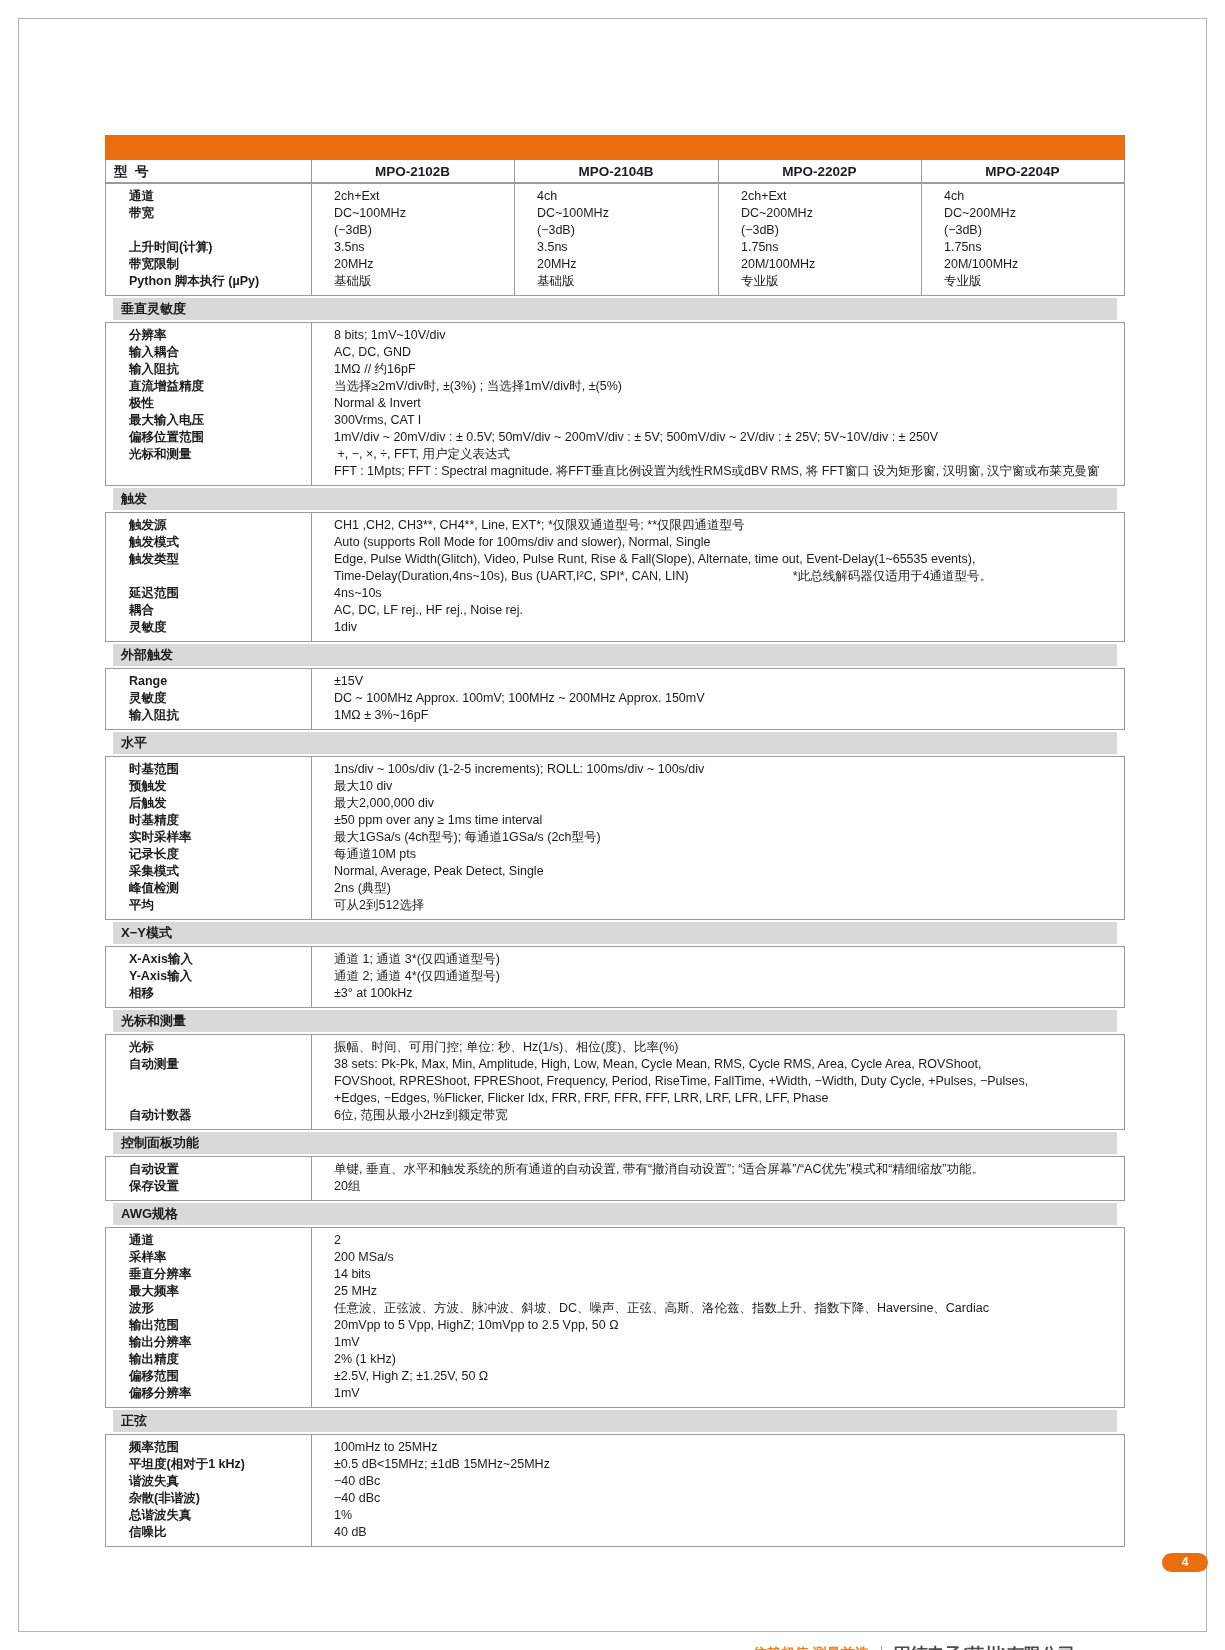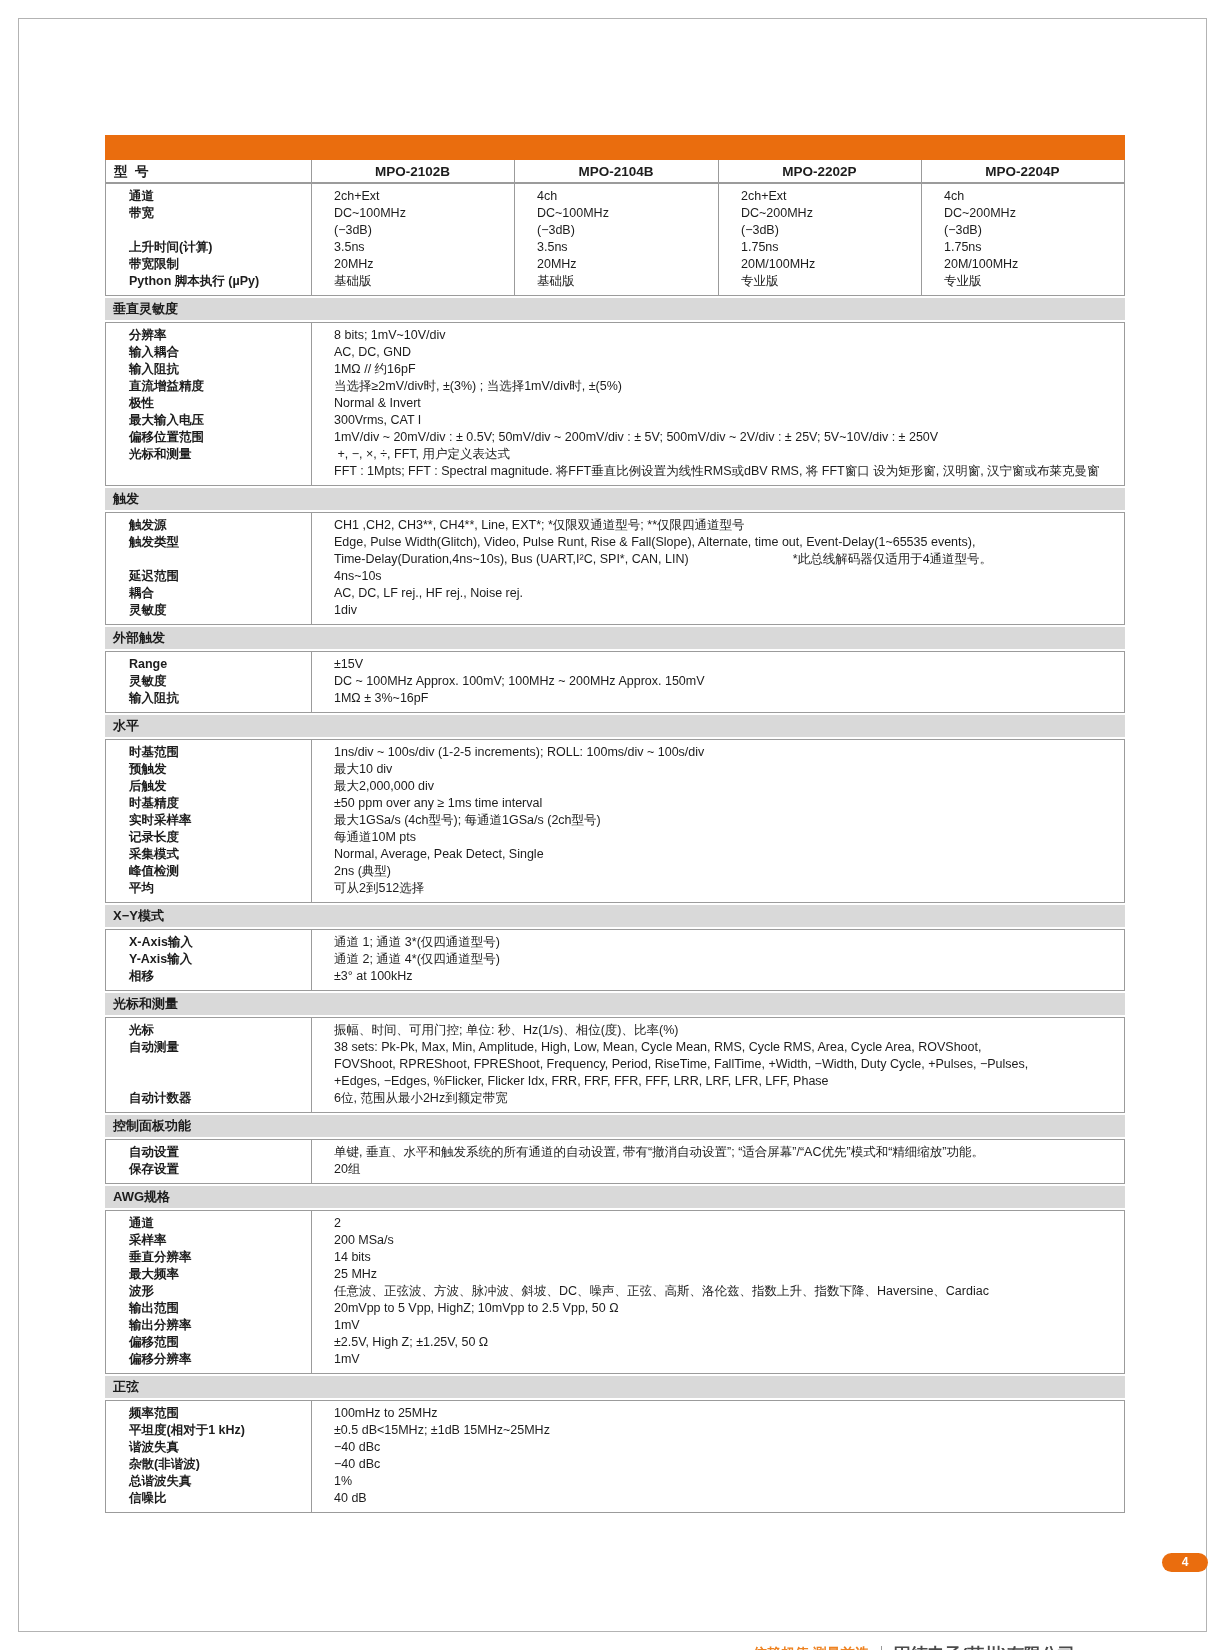"垂直灵敏度" .sec-bar { margin: 2px 0 -> 2px 8px }
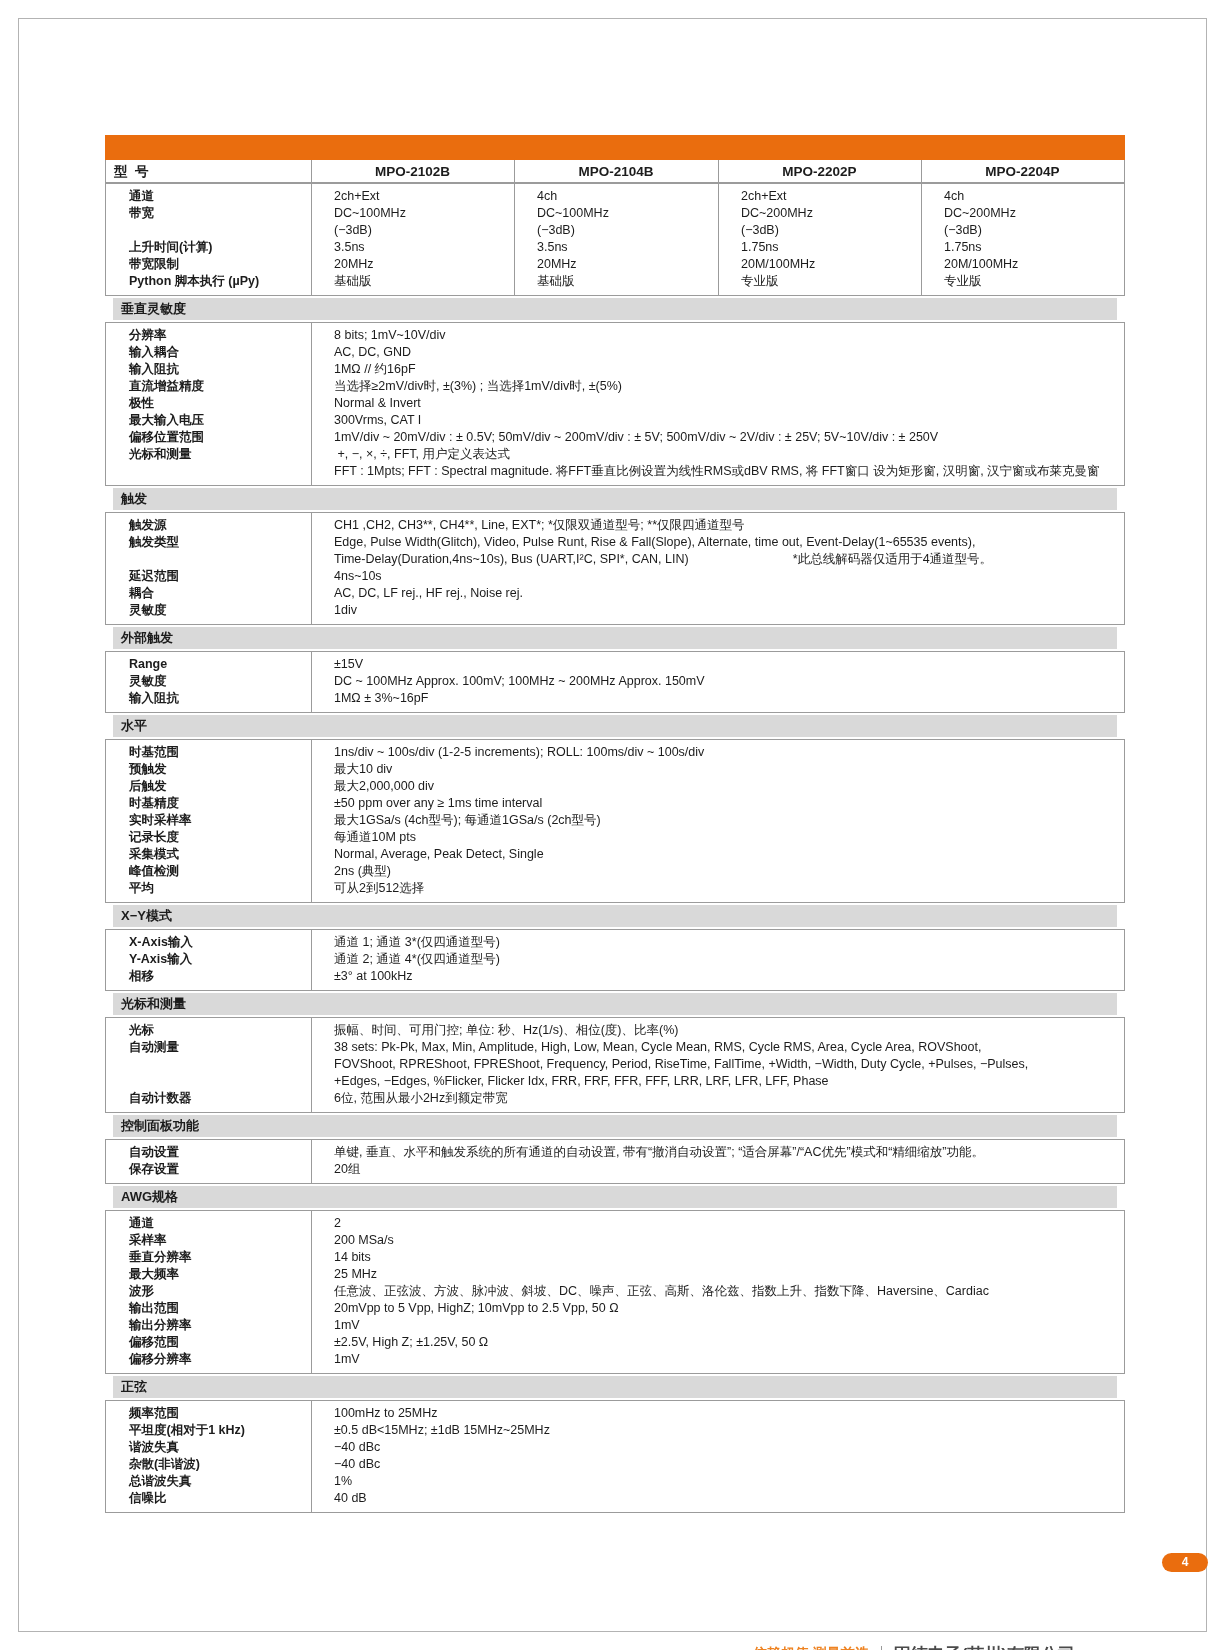"触发模式" div.row { html: none -> <div> <div>触发模式</div> <div>Auto (supports Roll Mode for 100ms/div and slower), Normal, Single</div> </div> }
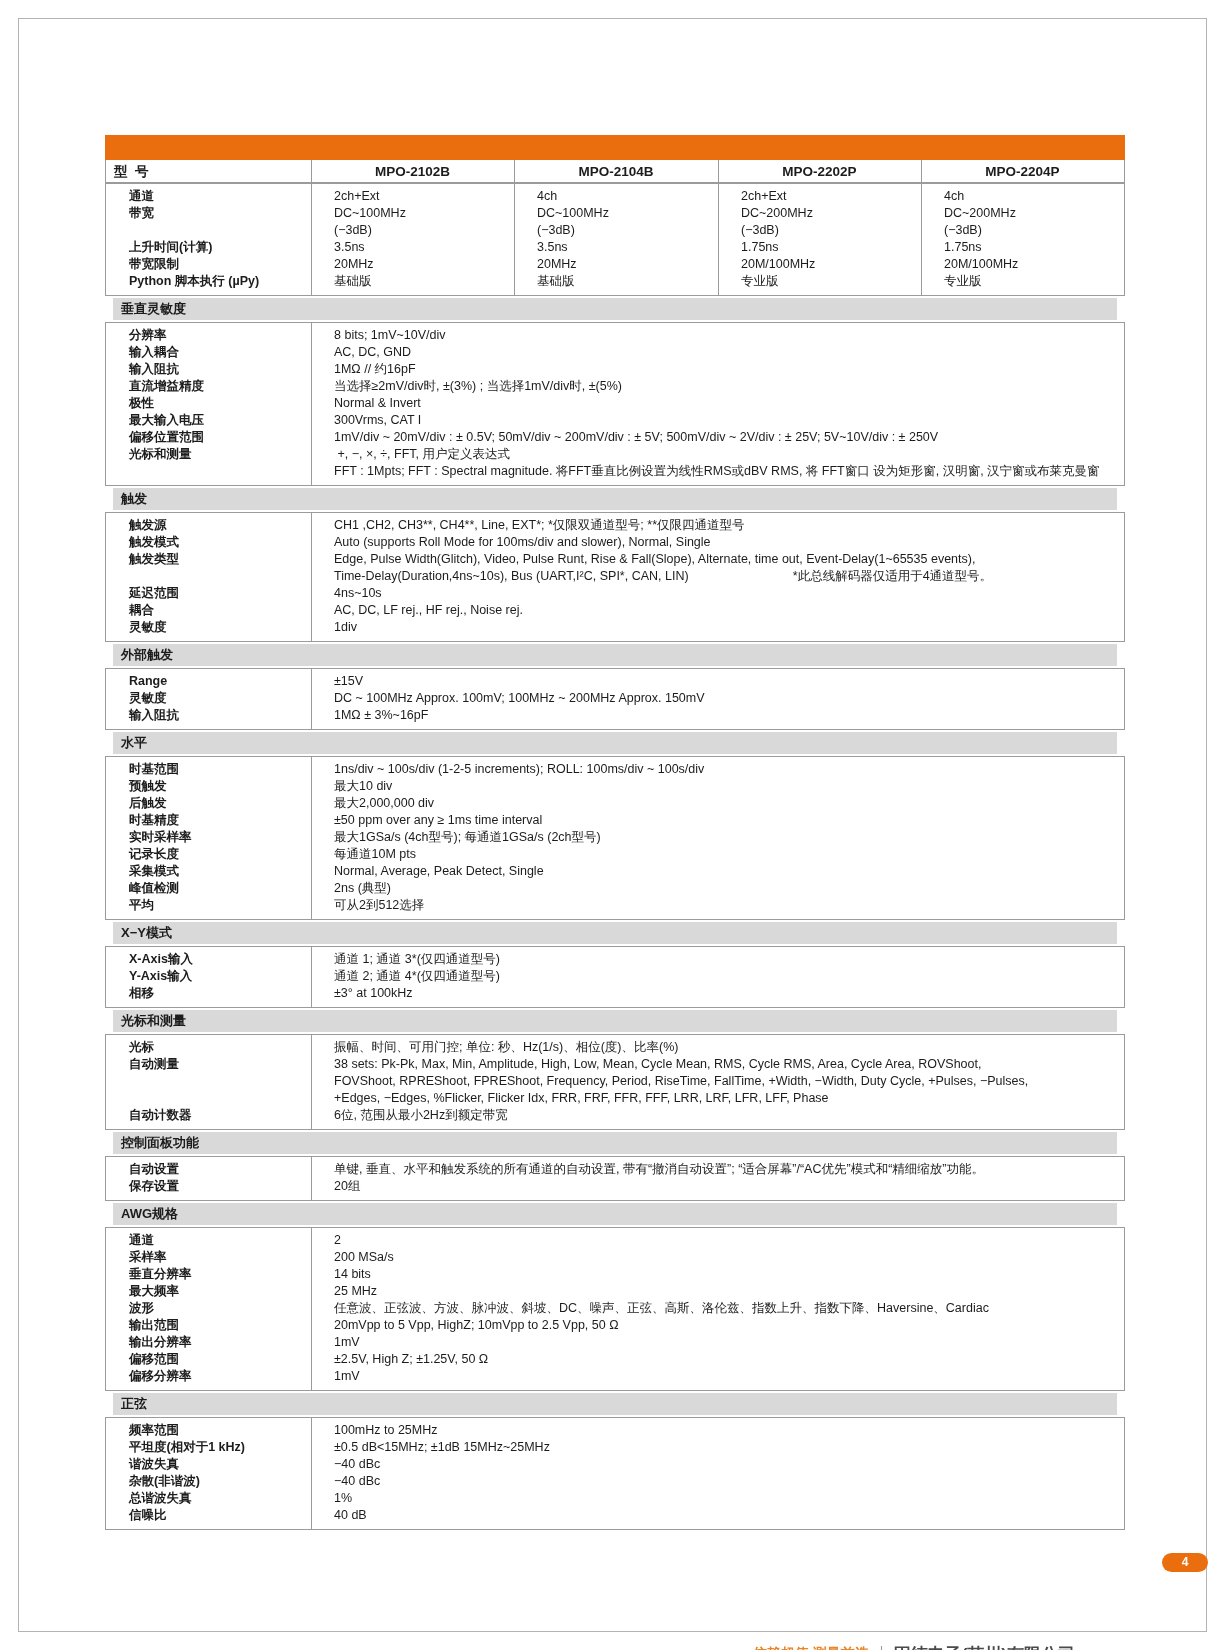"输出精度" div.row { html: none -> <div> <div>输出精度</div> <div>2% (1 kHz)</div> </div> }
